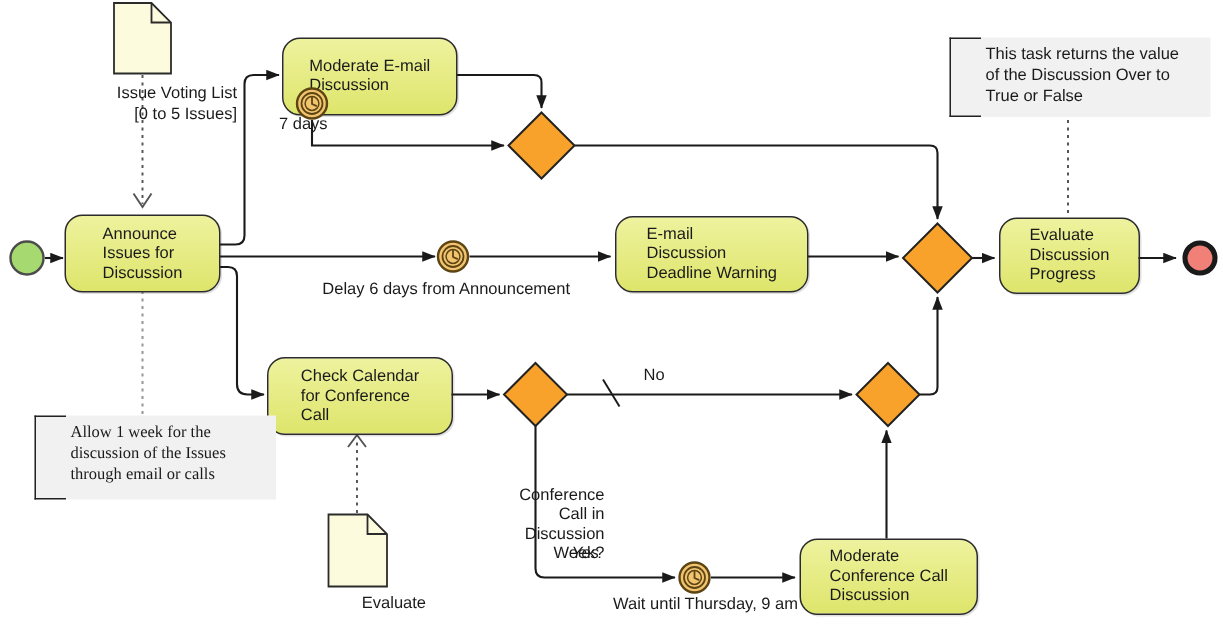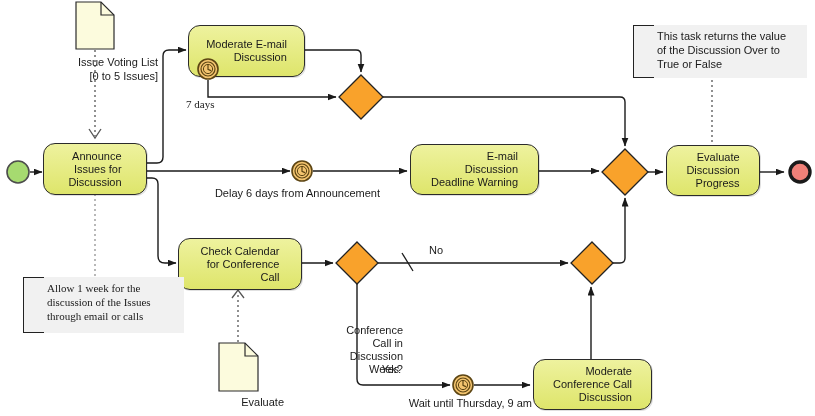"Moderate E-mail" .task { text-align: right -> left }
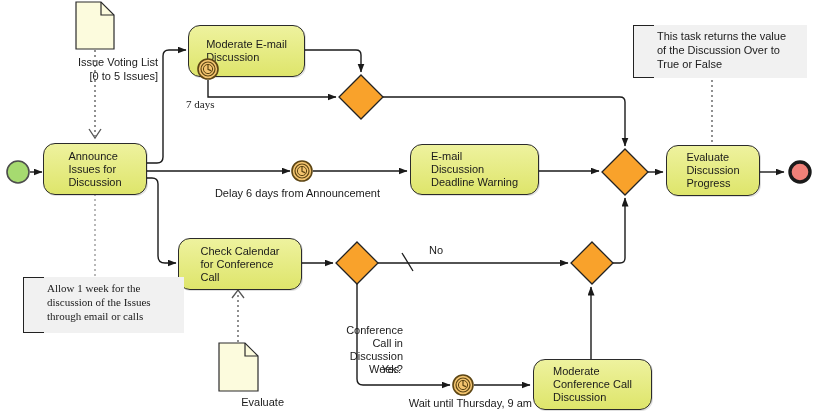"7 days" div.flow-label { font-family: Liberation Serif, serif -> none; top: 98px -> 77px }
